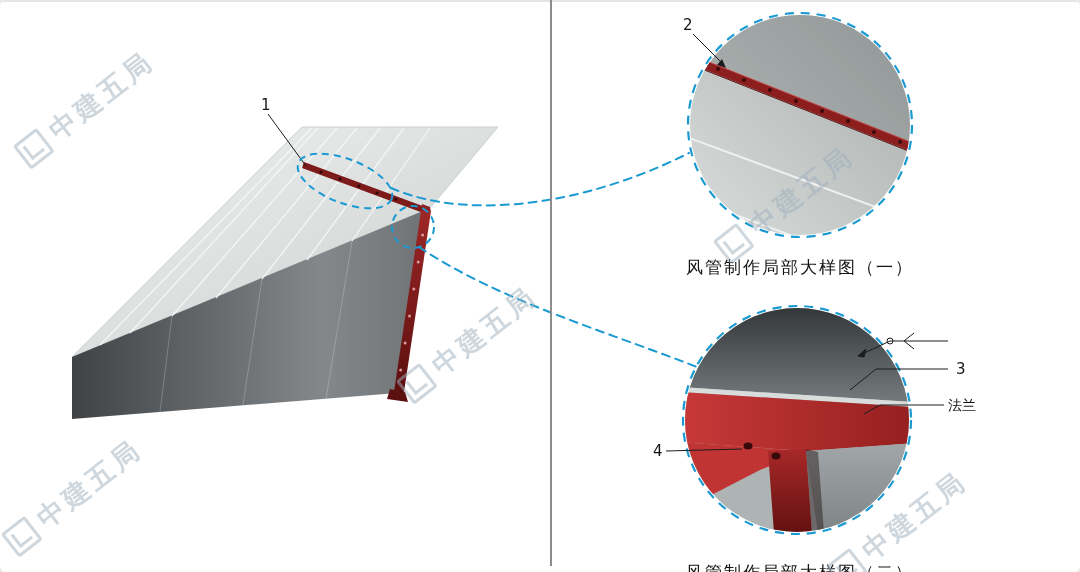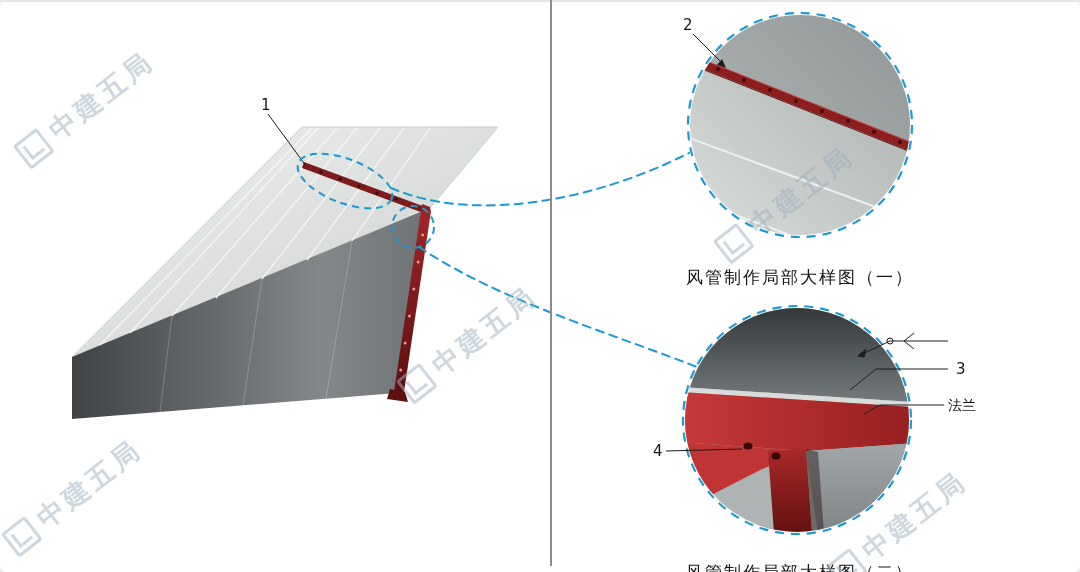"风管制作局部大样图（一）" #cap-one { top: 266px -> 256px }
